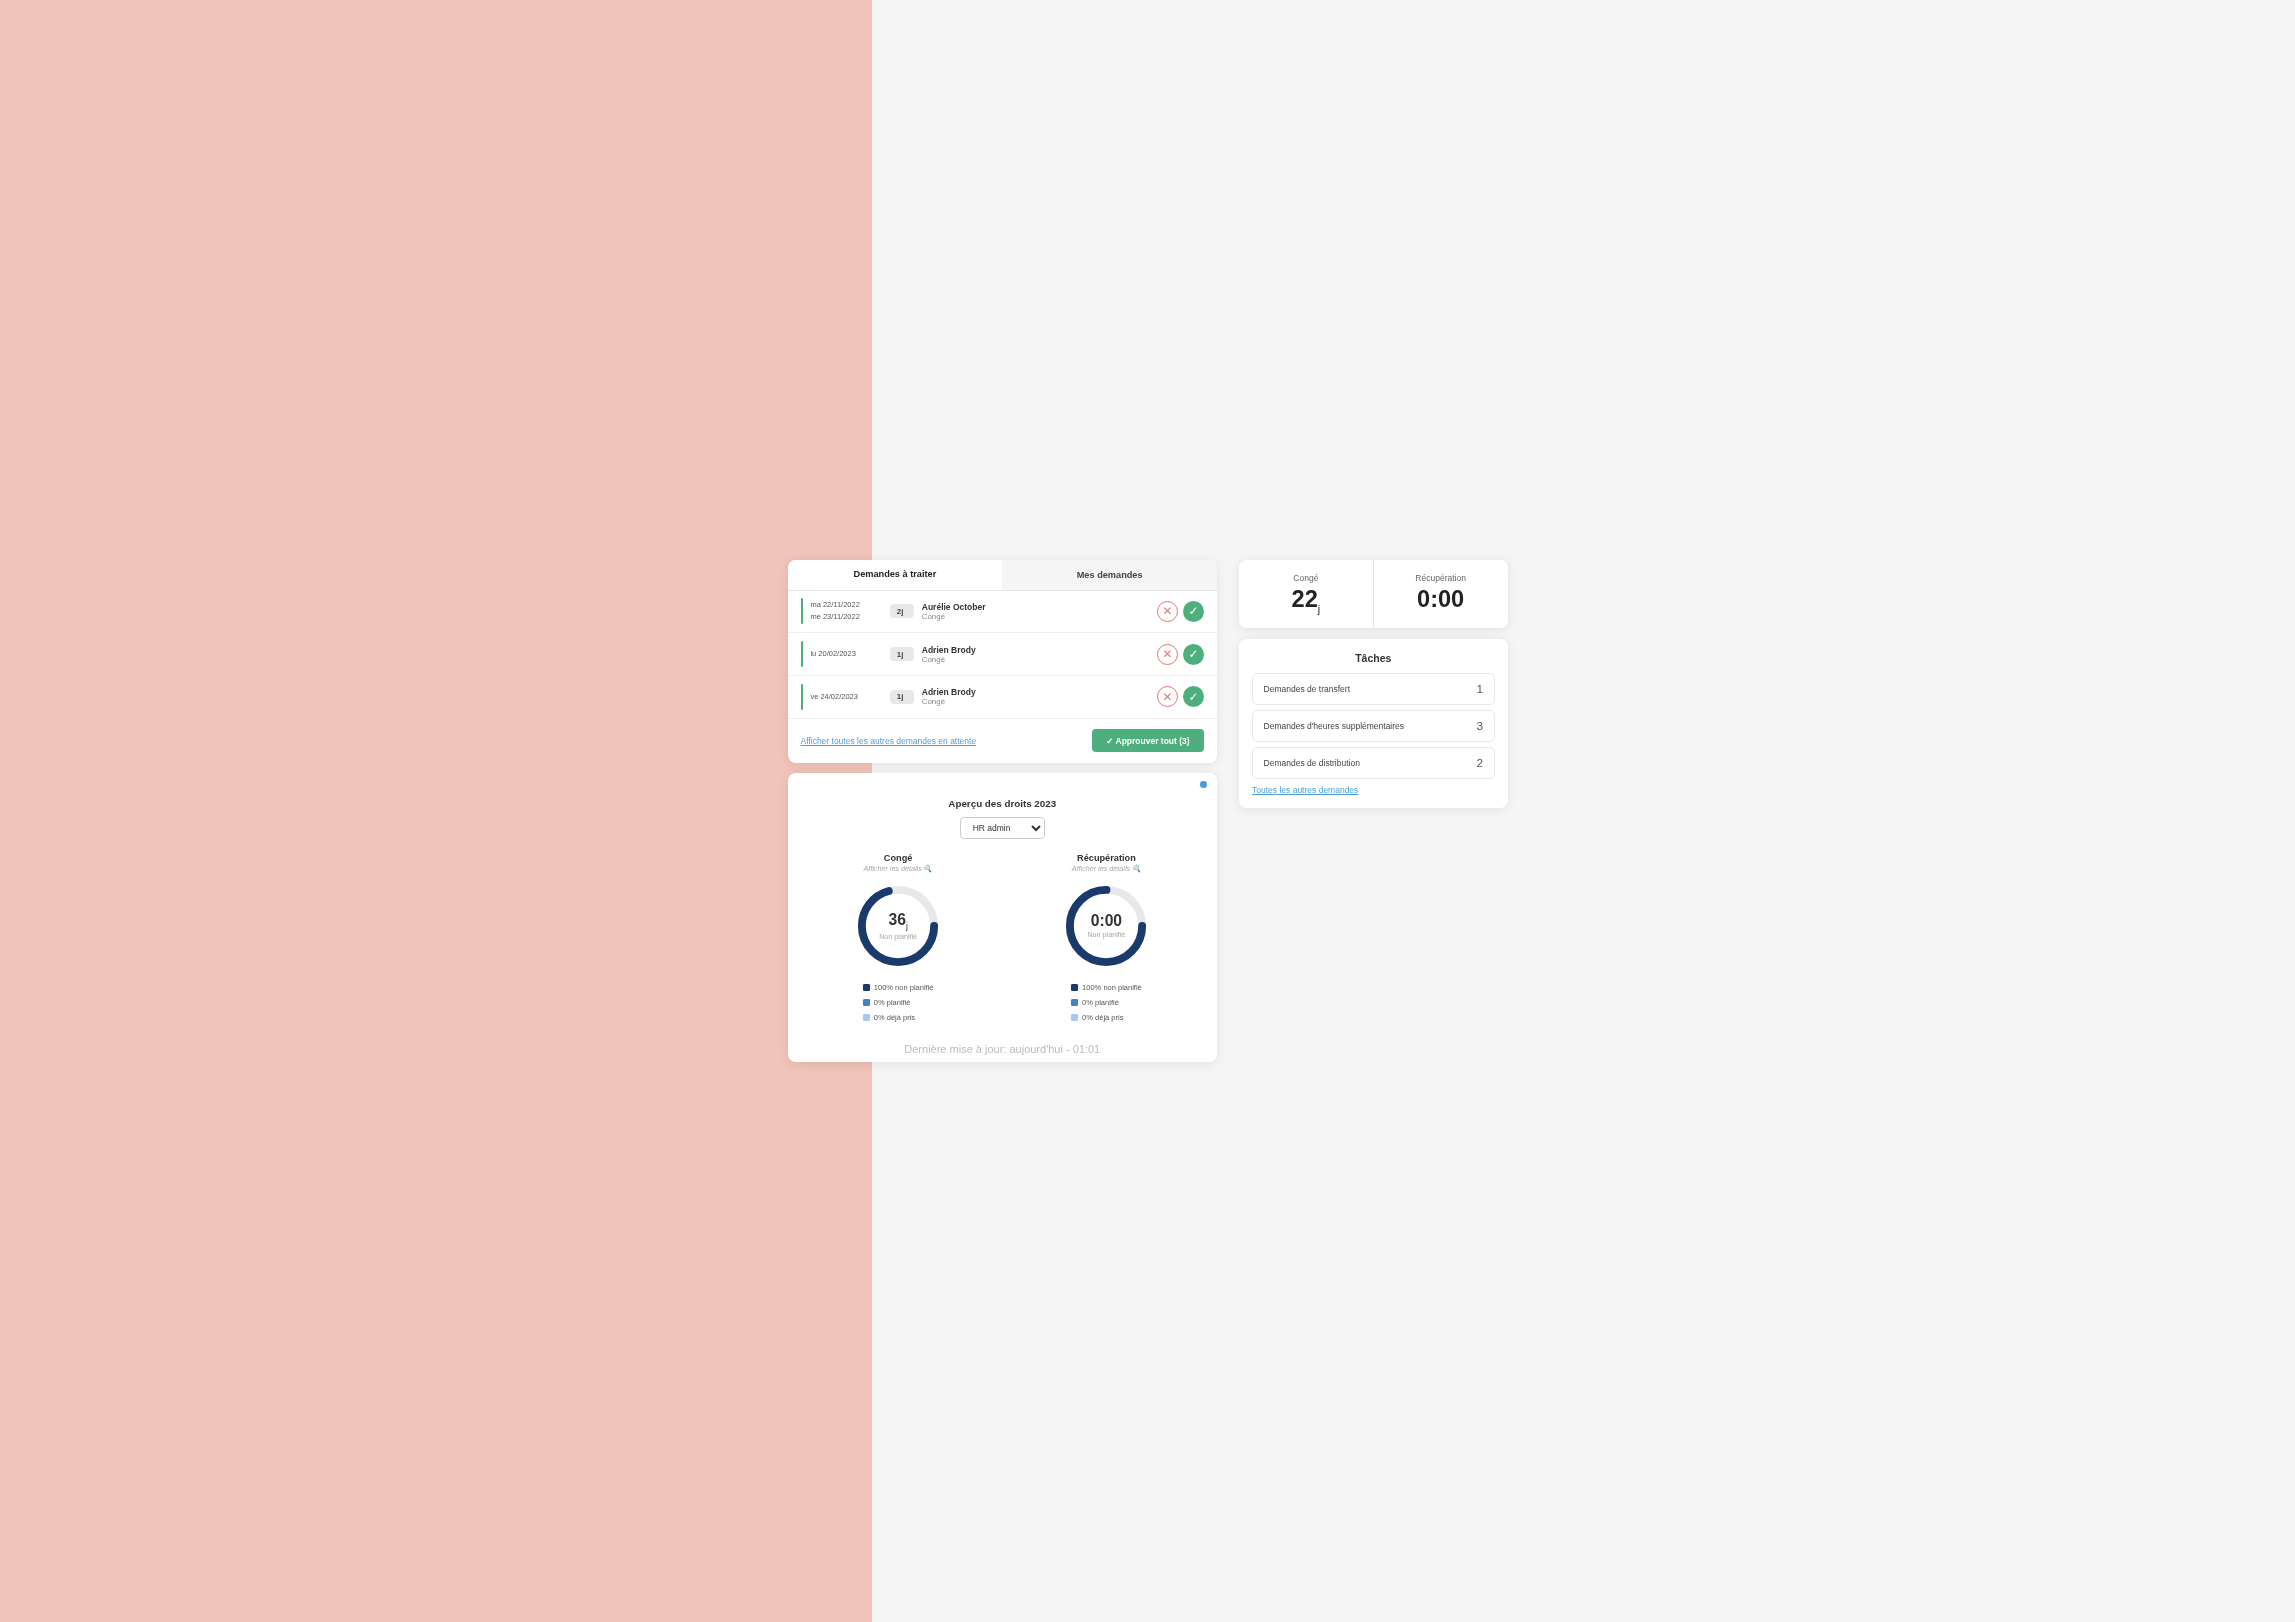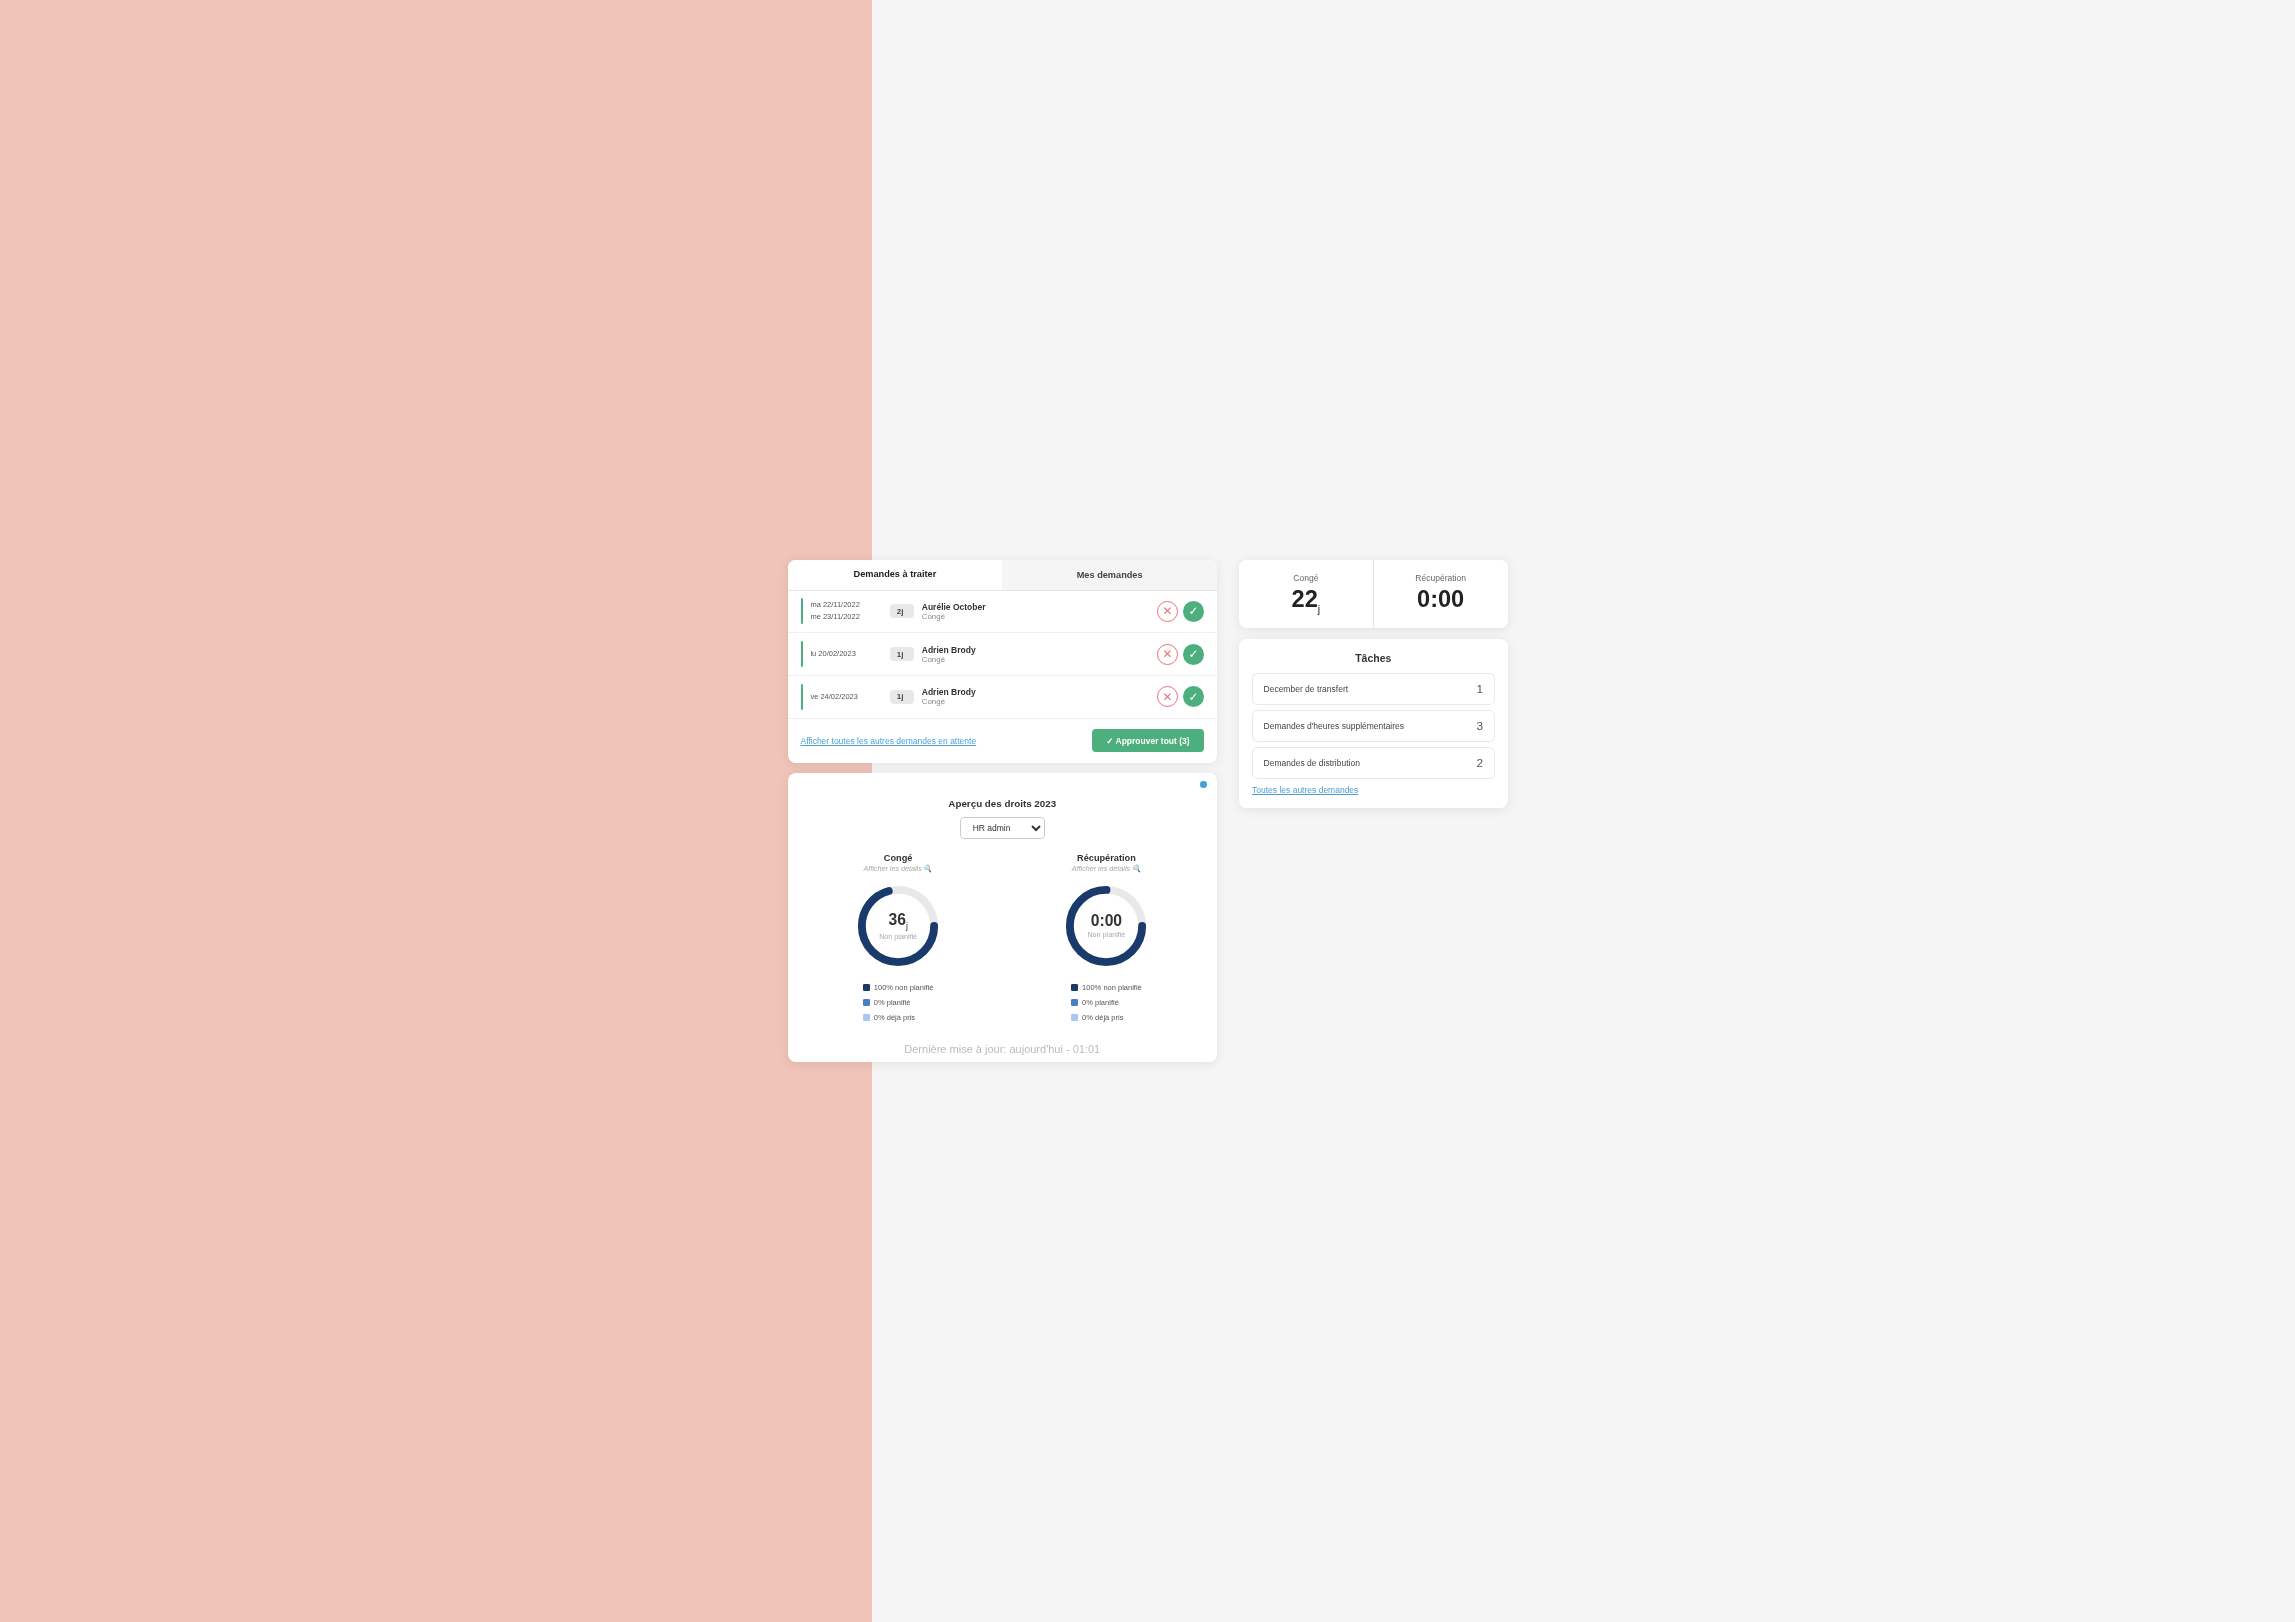"December de transfert" span { text: December -> Demandes }
